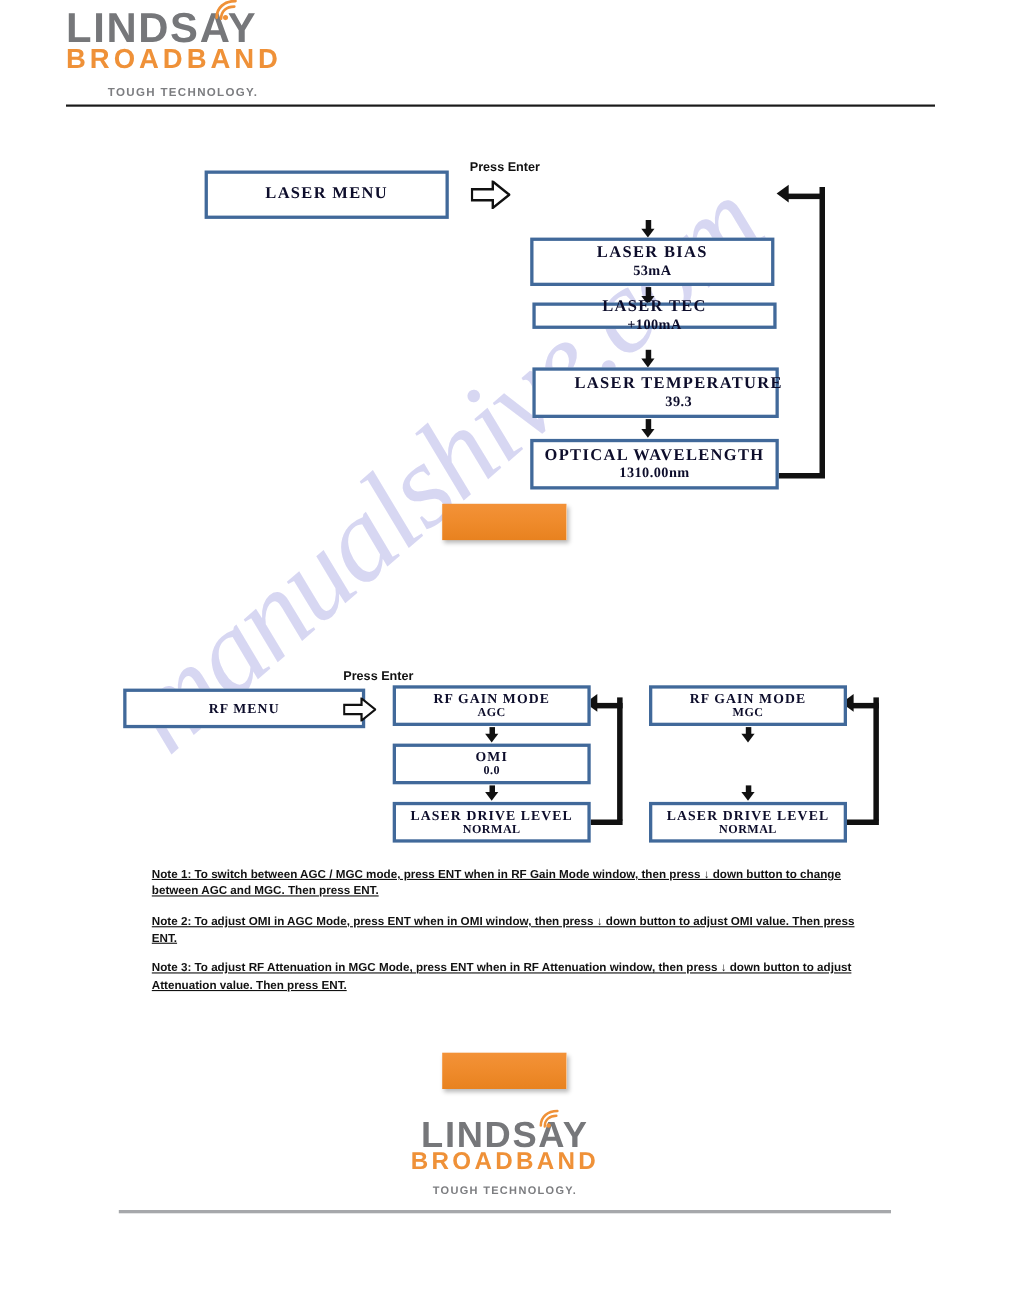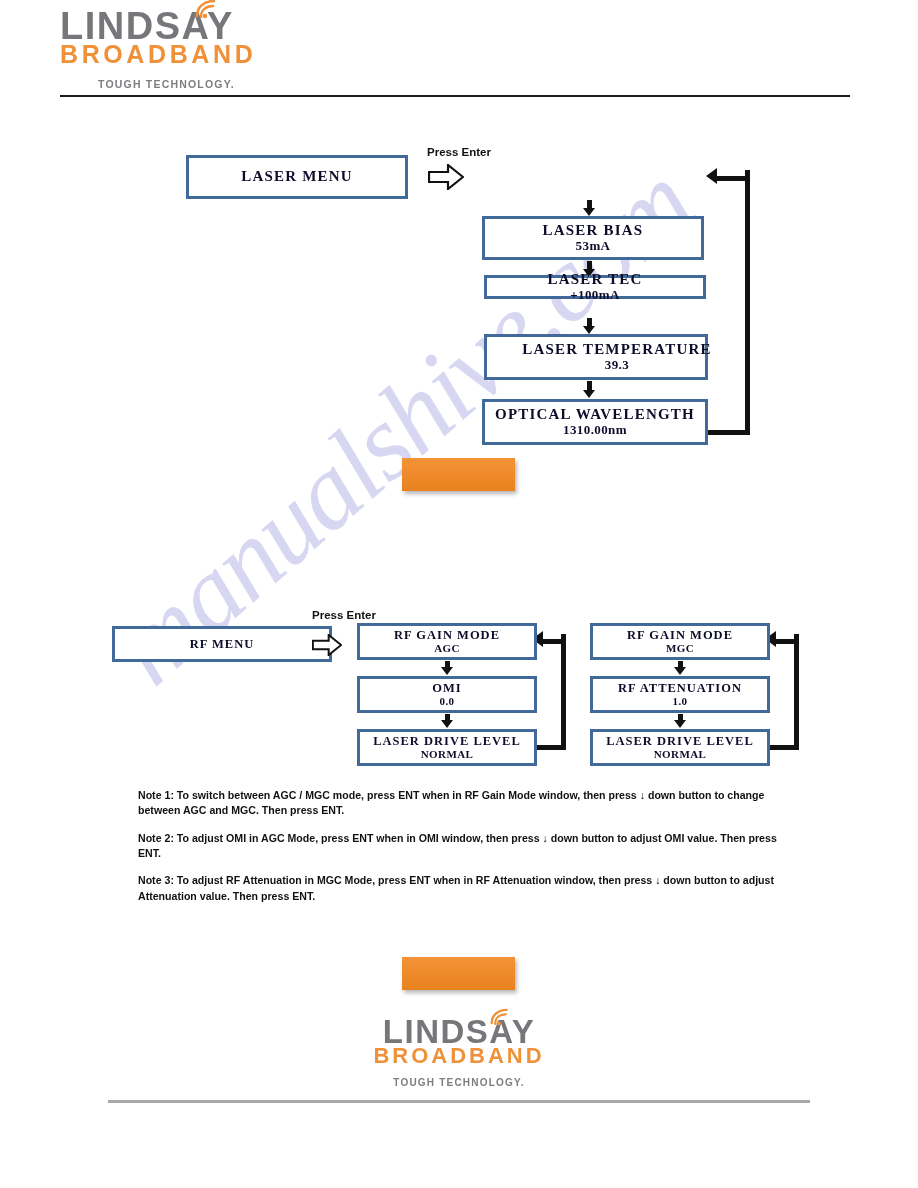"RF ATTENUATION" div.fbox { html: <div> <span>RF ATTENUATION</span> <span>1.0</span> </div> -> none }
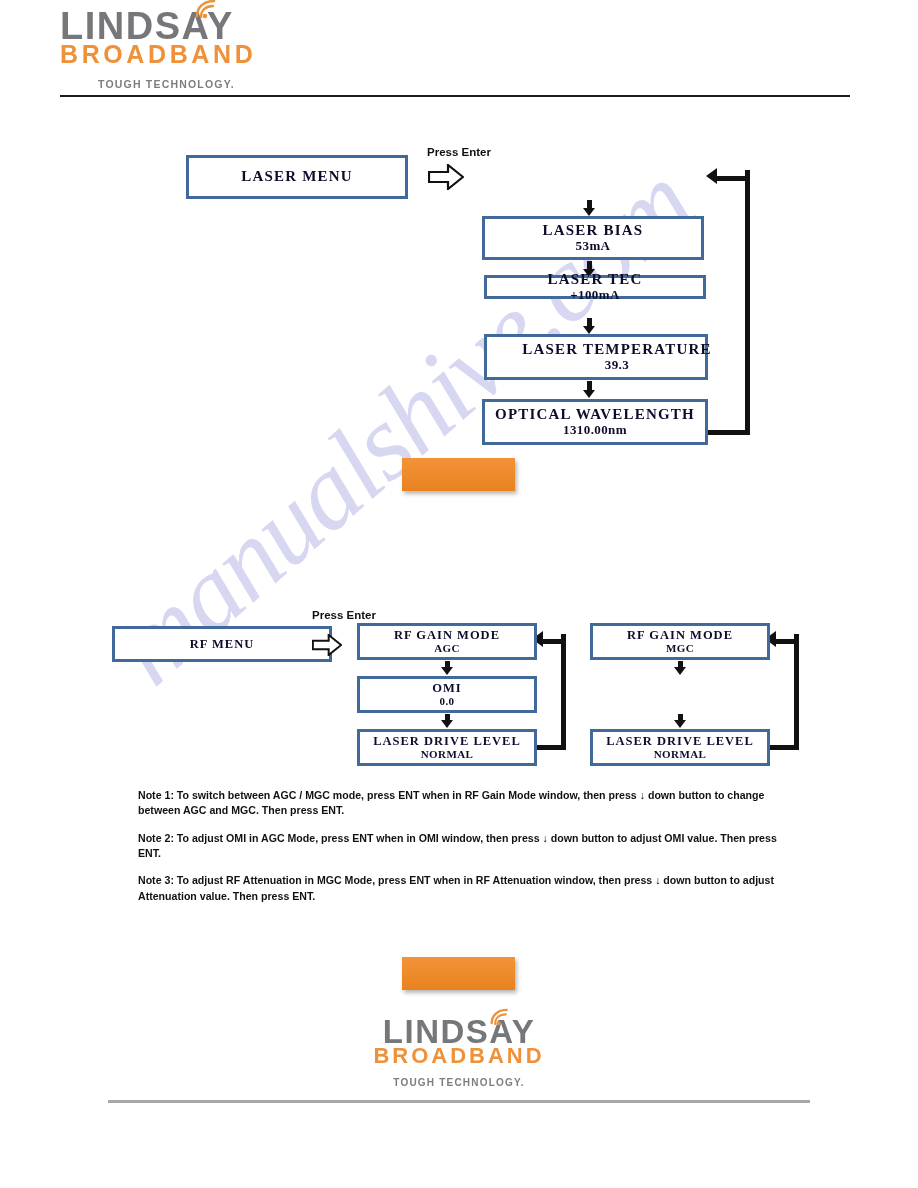"Note 1: To switch between" .note { text-decoration: none -> underline }
